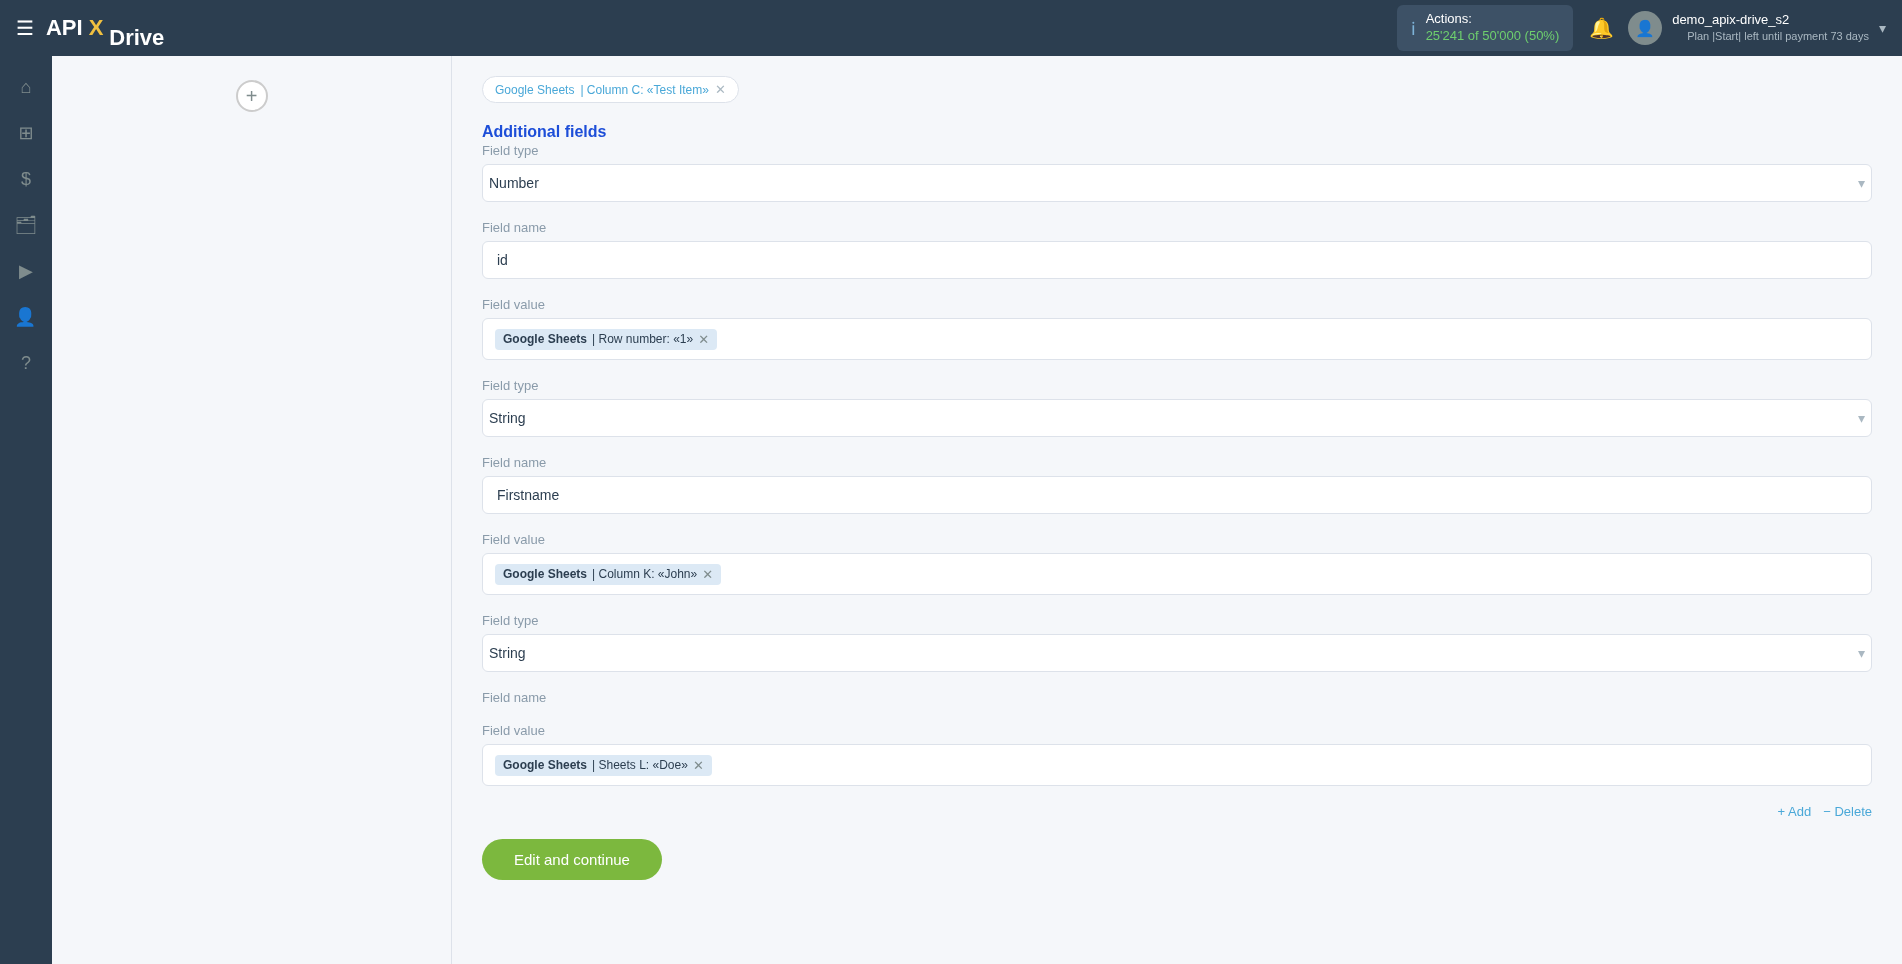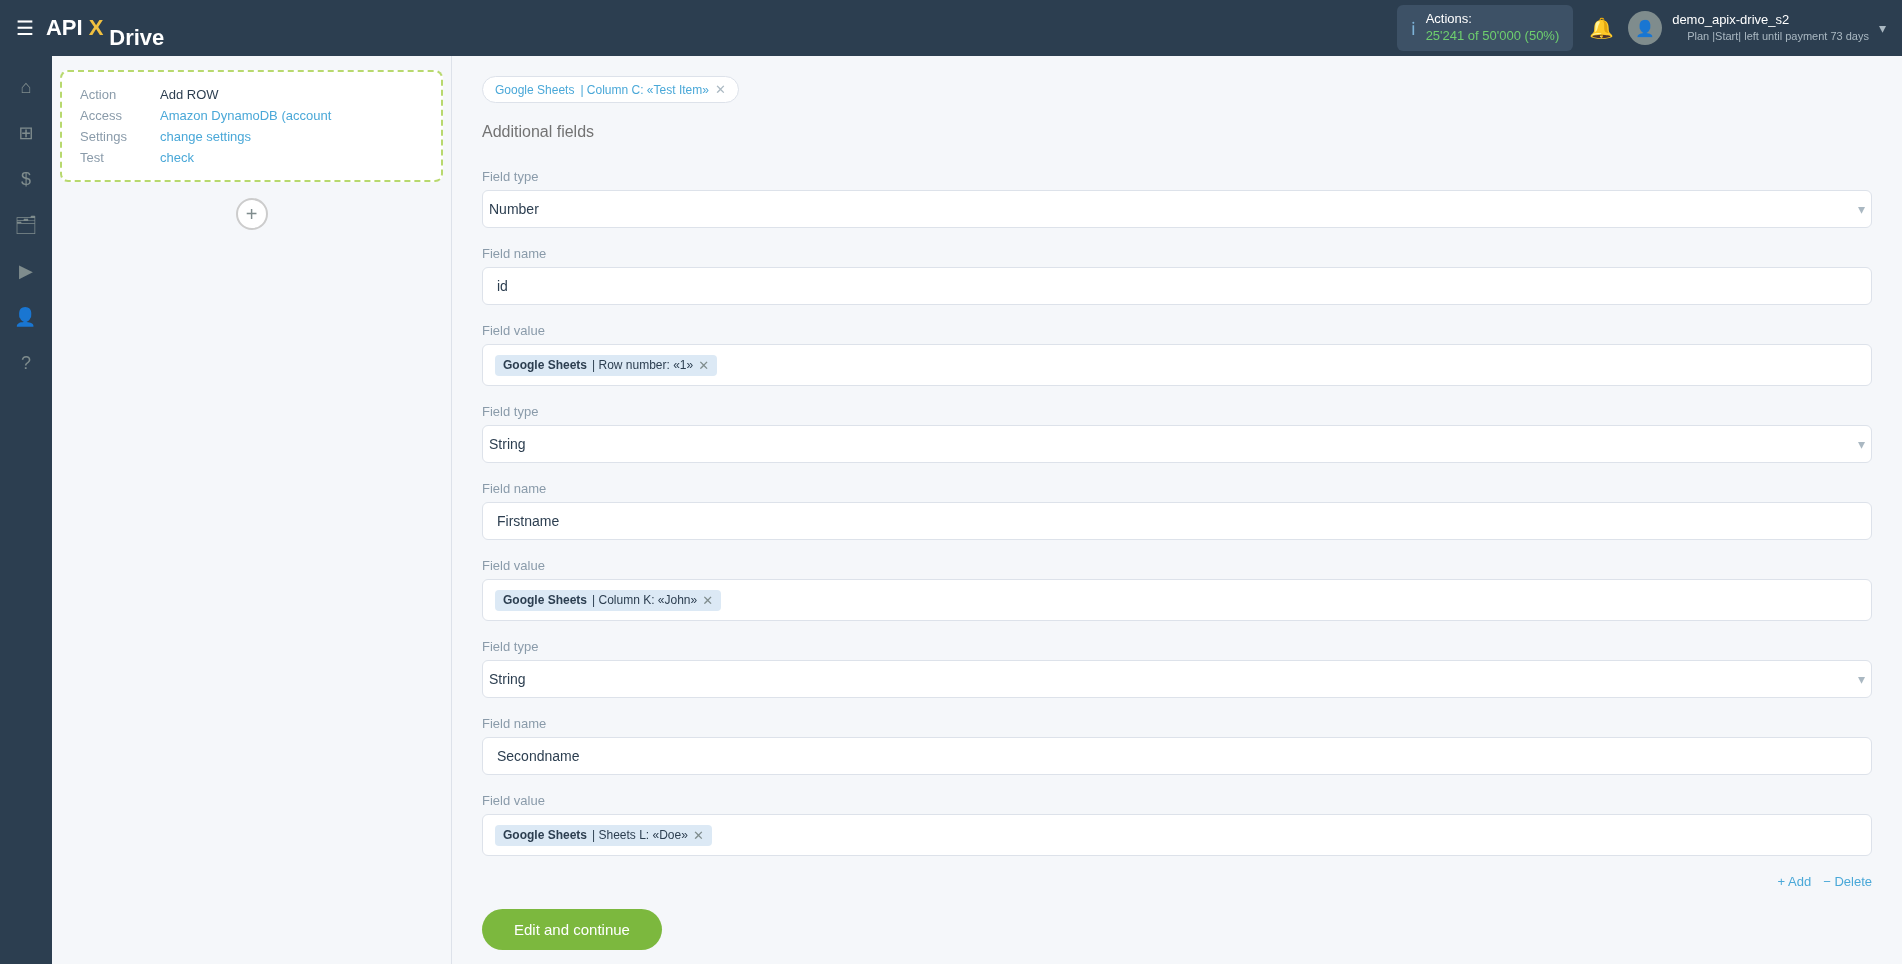"Action" div.step-card { html: <div> <table> <tbody> <tr> <td>Action</td> <td>Add ROW</td> </tr> <tr> <td>Access</td> <td>Amazon DynamoDB (account</td> </tr> <tr> <td>Settings</td> <td>change settings</td> </tr> <tr> <td>Test</td> <td>check</td> </tr> </tbody> </table> </div> -> none }
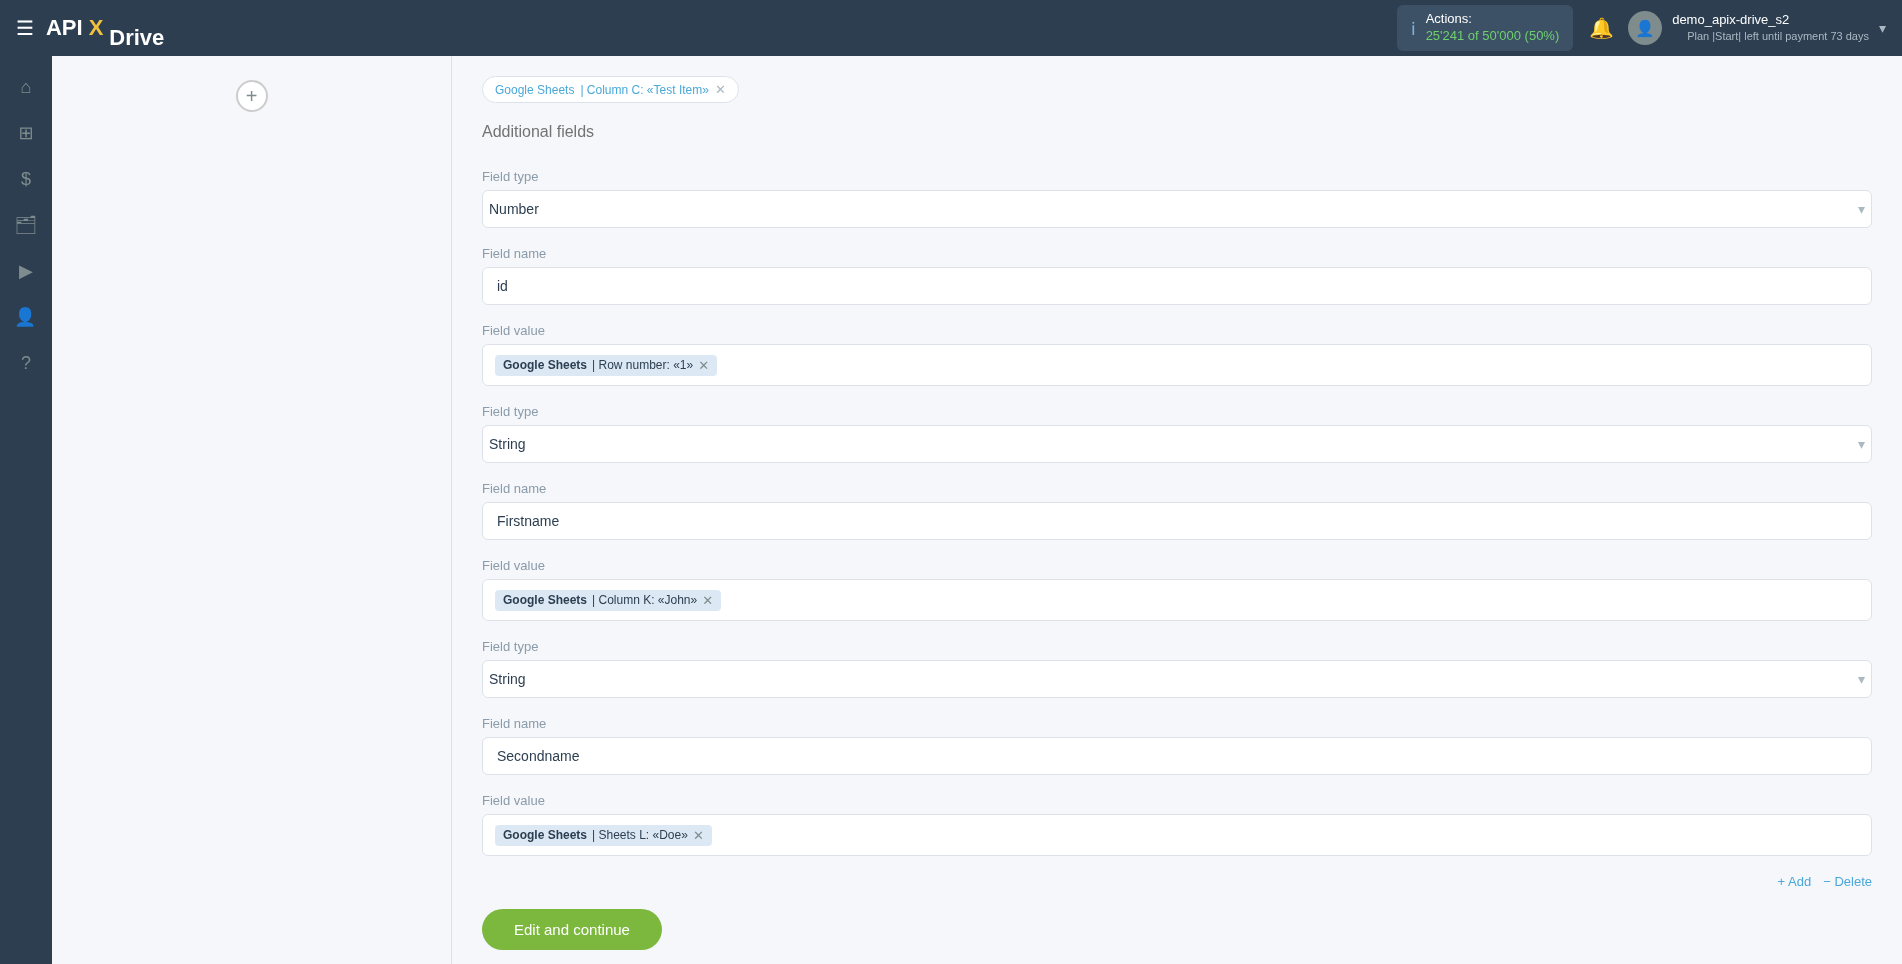"Additional fields" .section-title { color: #737373 -> #1d4ed8; font-weight: 400 -> 700; margin-bottom: 28px -> 2px }
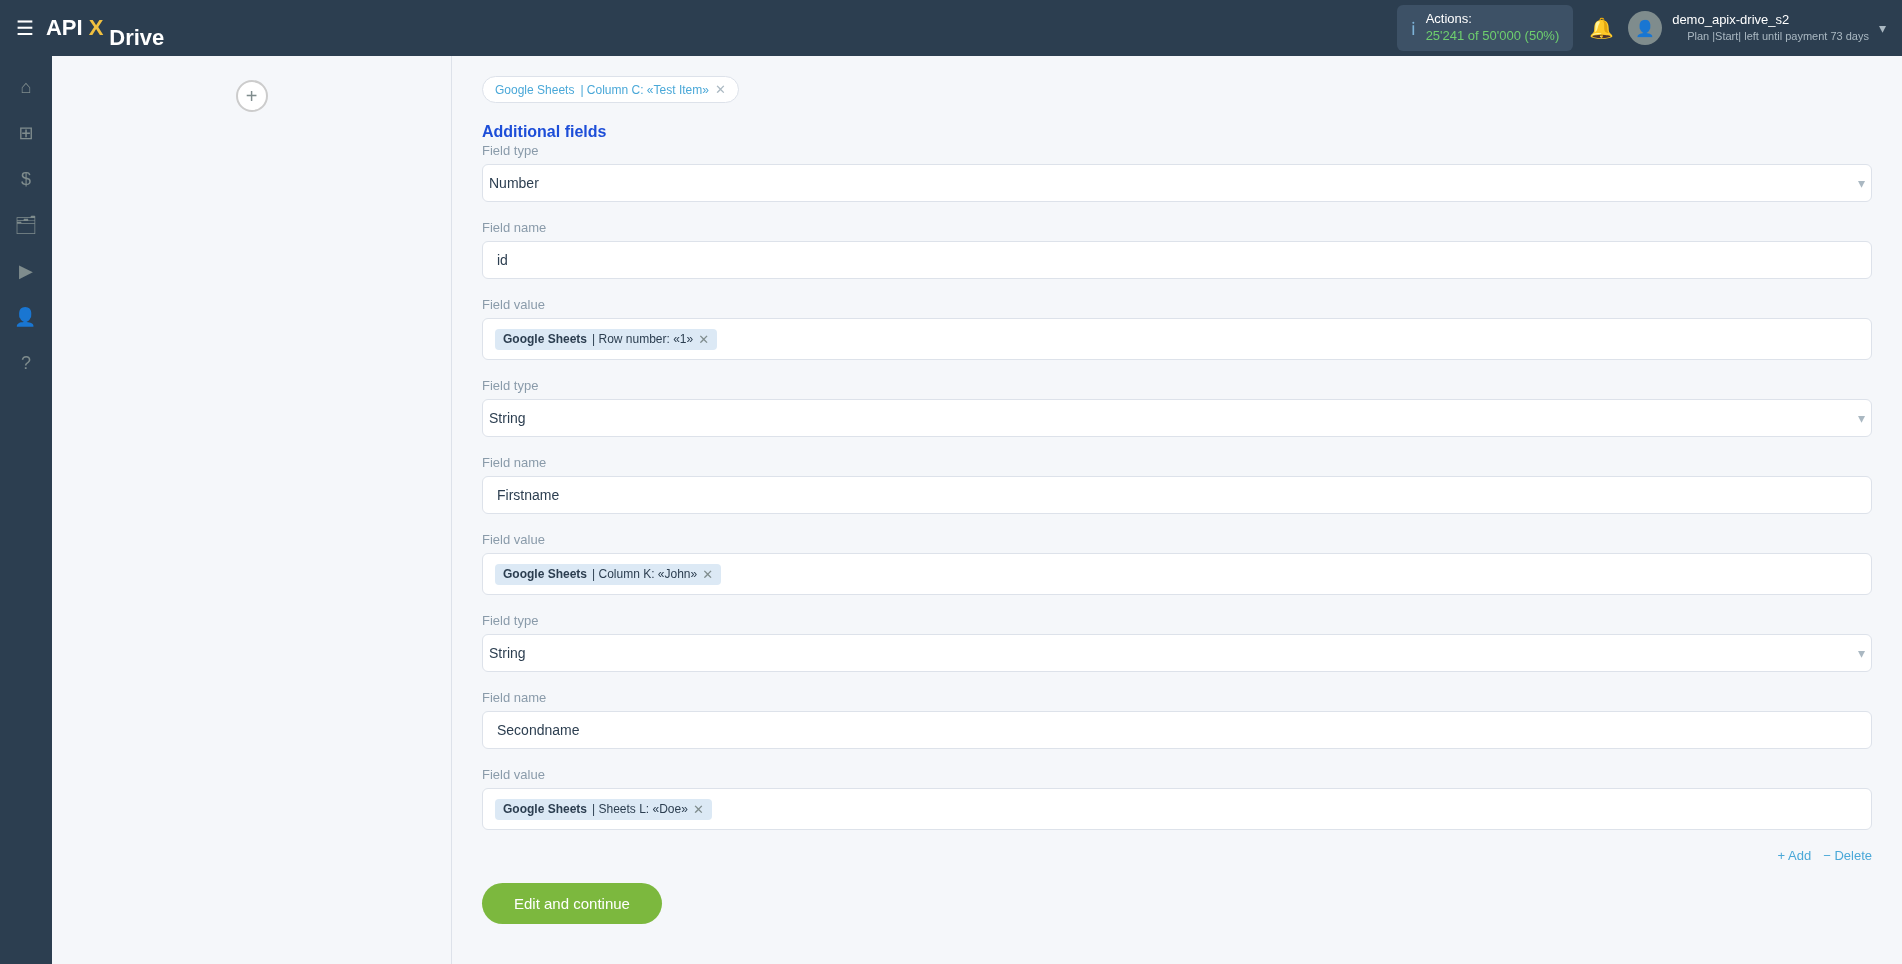"Secondname" input.field-input { html: <input> -> none }
